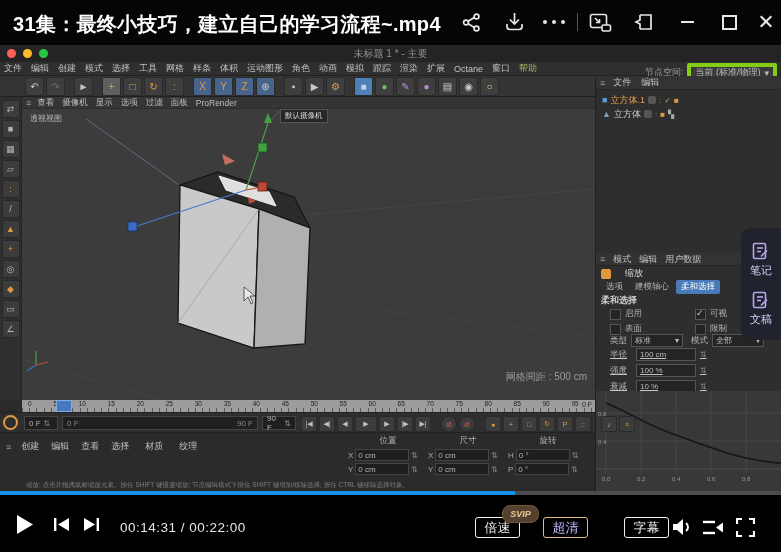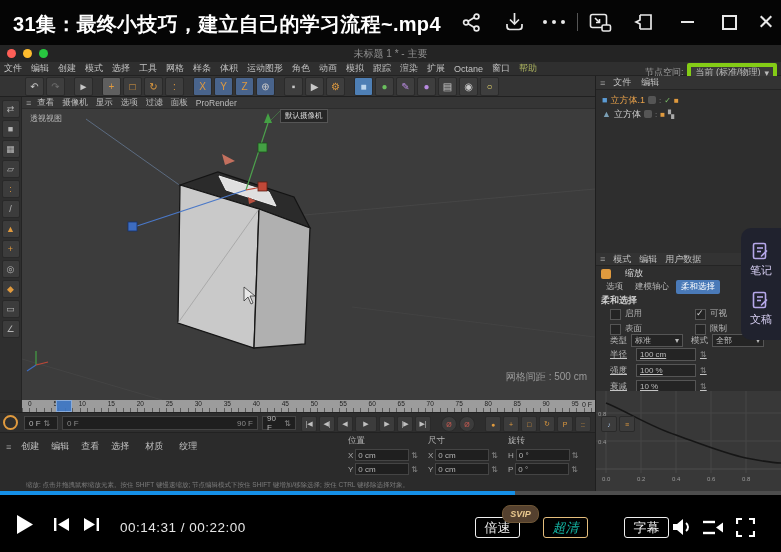"位置" .coord-heads span { text-align: none -> center }
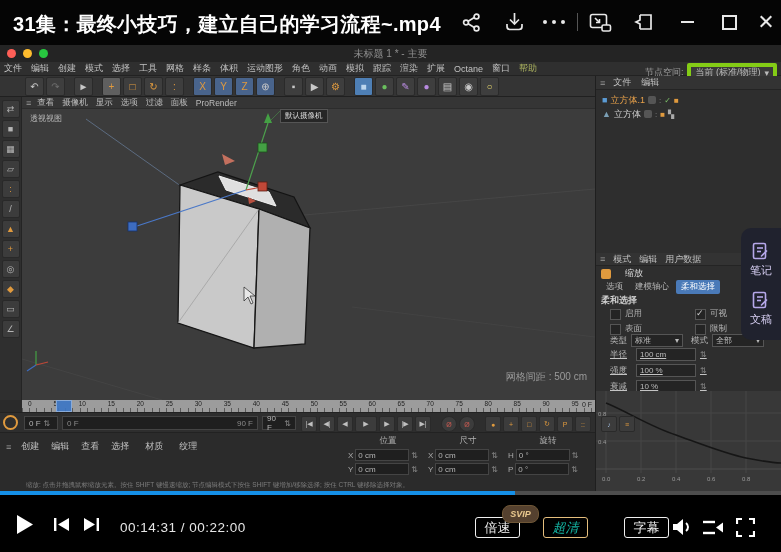"超清" .gold { color: #14b8a6 -> #c4b5fd; font-style: italic -> none }
